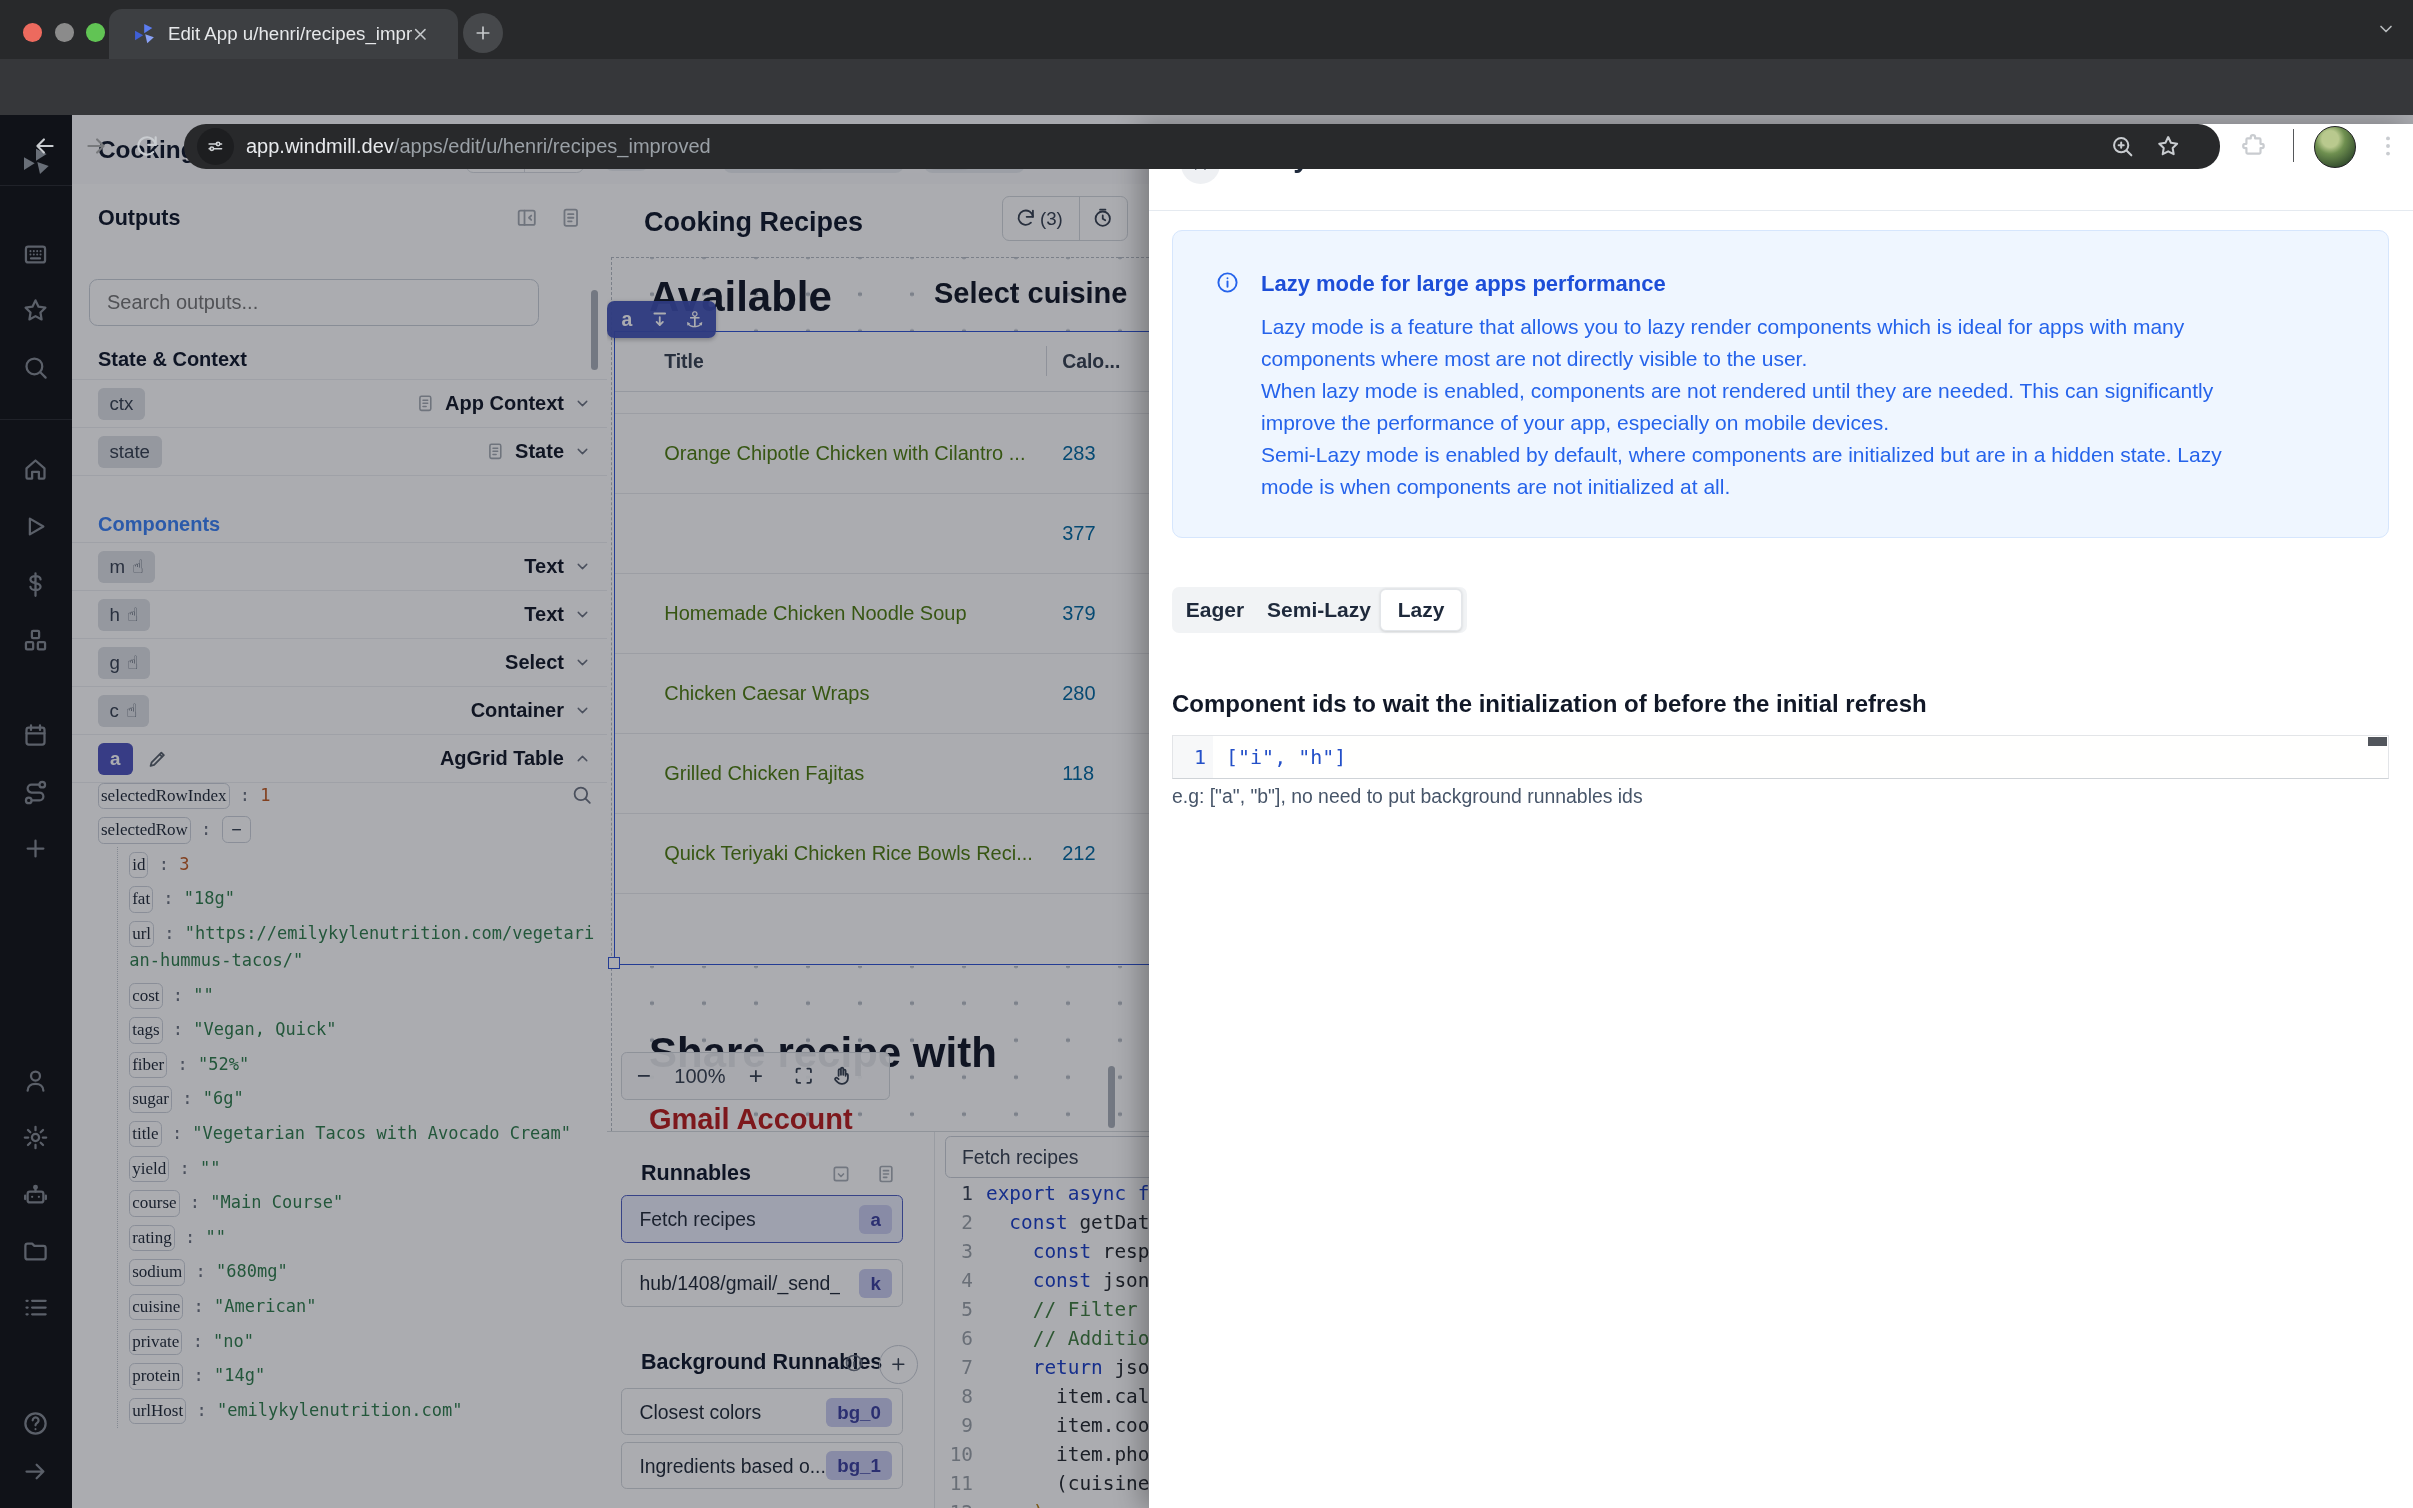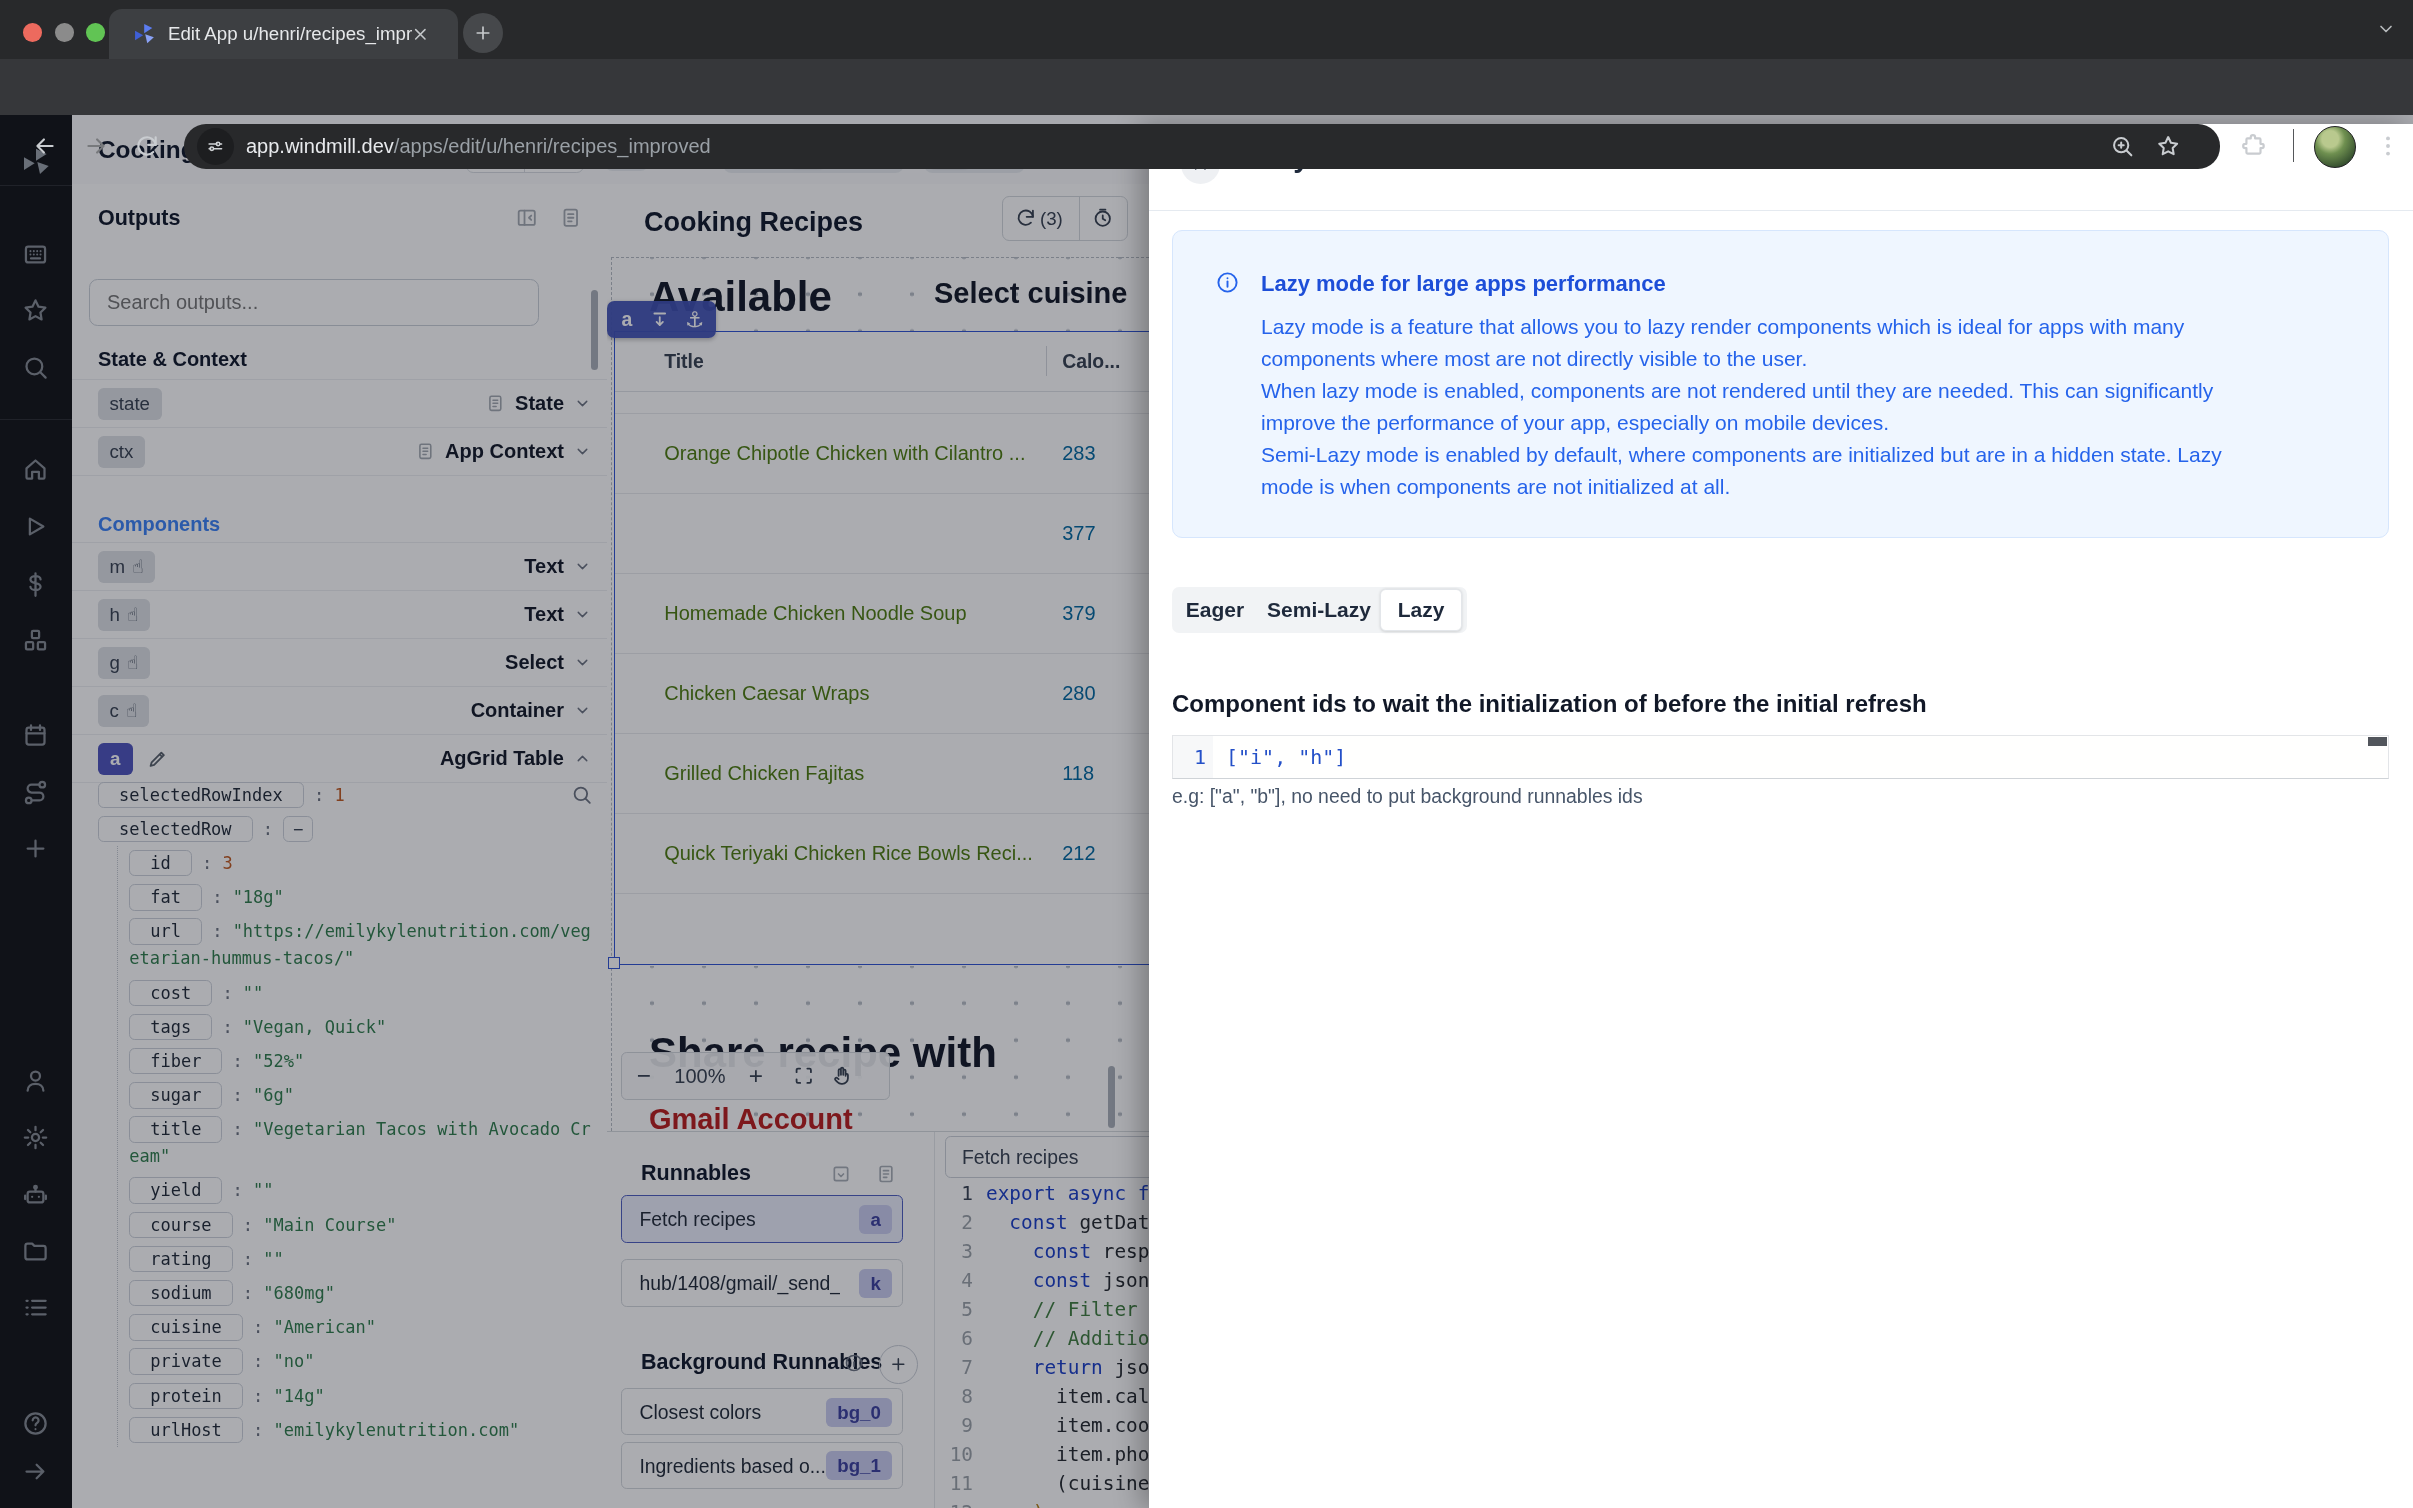"state" div.orow { order: before "ctx" -> after "ctx" }
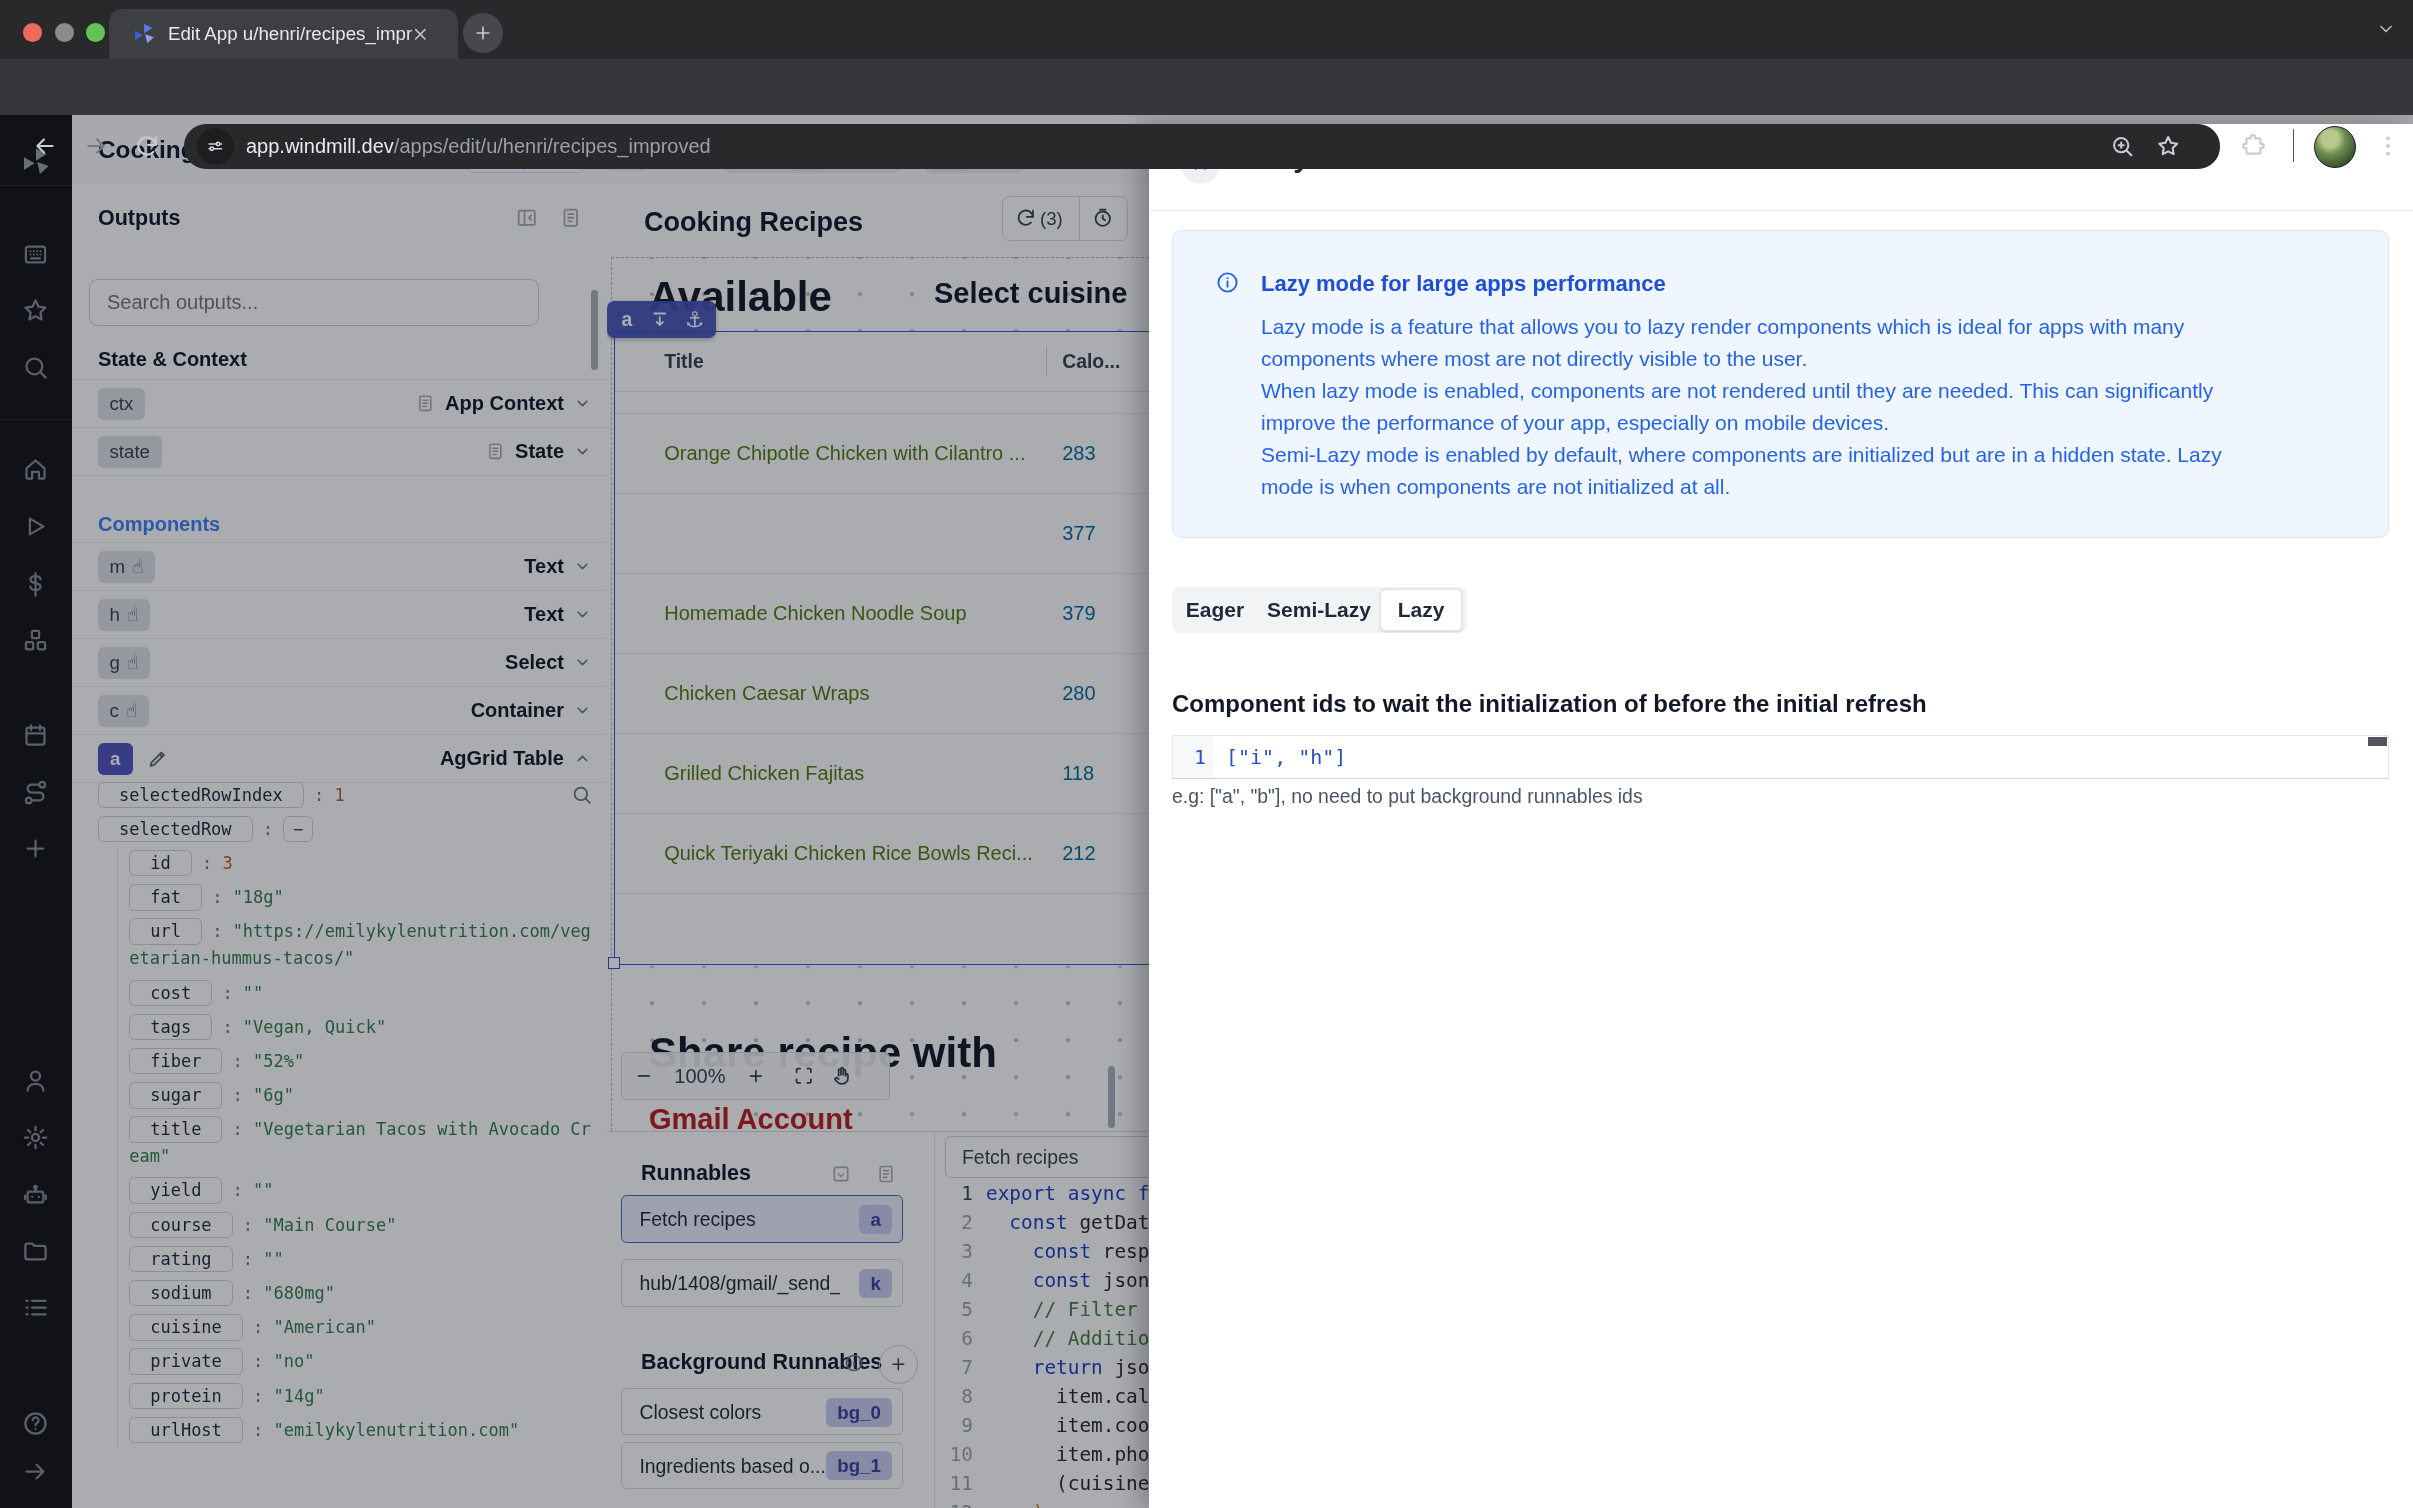"selectedRowIndex" .jkey { font-family: none -> Liberation Serif, serif; padding: 0 20px -> 0 2px }
